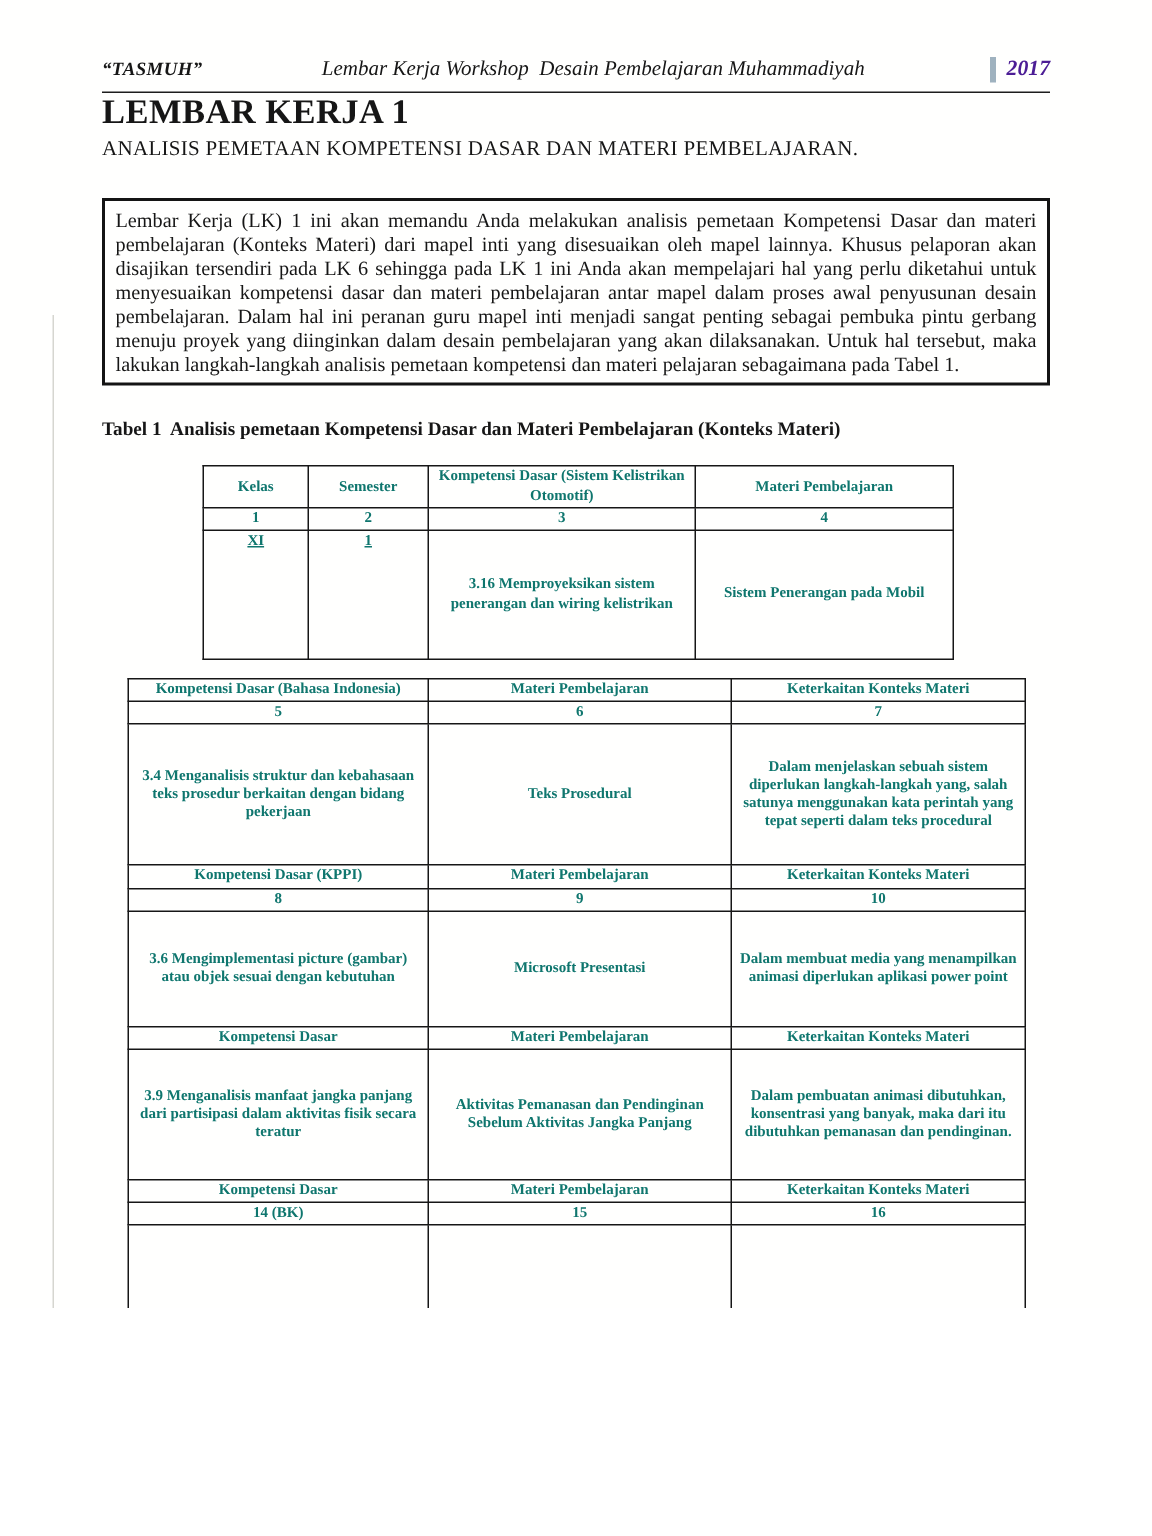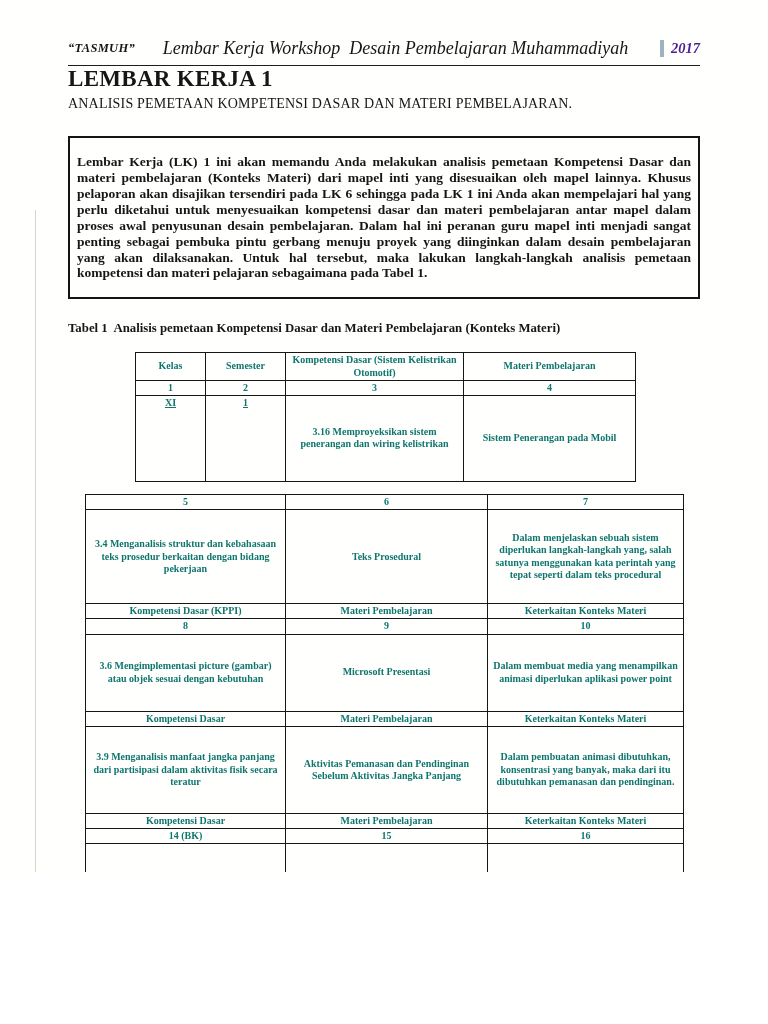"Lembar Kerja Workshop Desain" .h-center { font-size: 18px -> 14px }
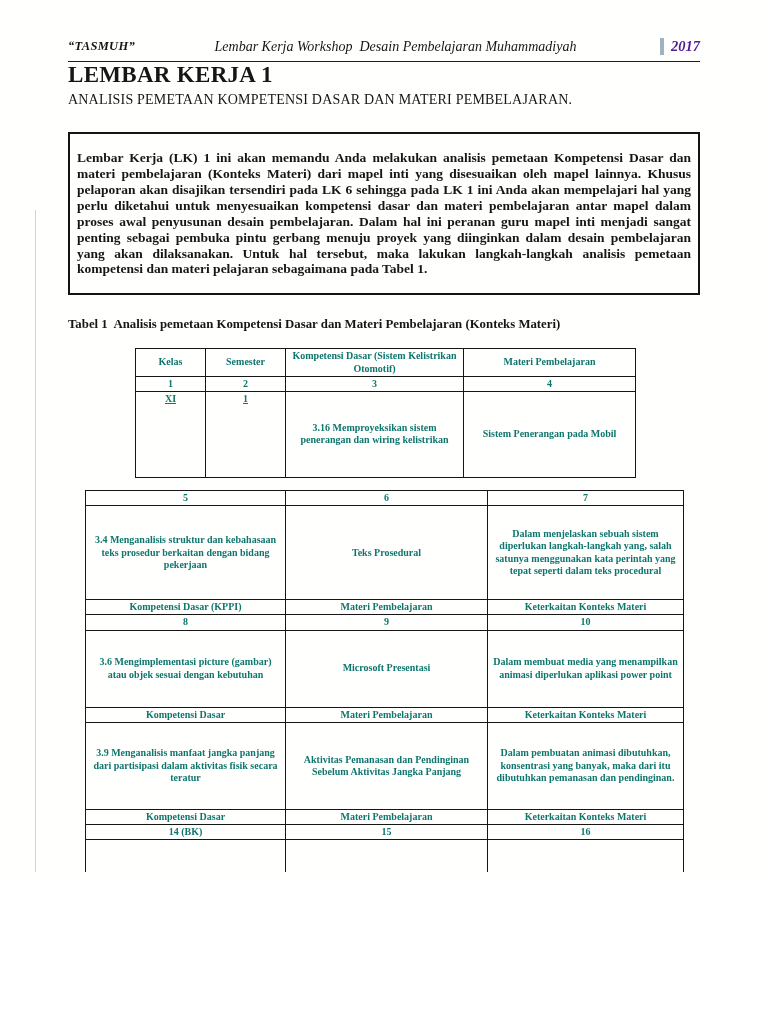"Lembar Kerja (LK) 1 ini" .intro { font-weight: bold -> normal; padding: 16px 7px -> 5px 7px }
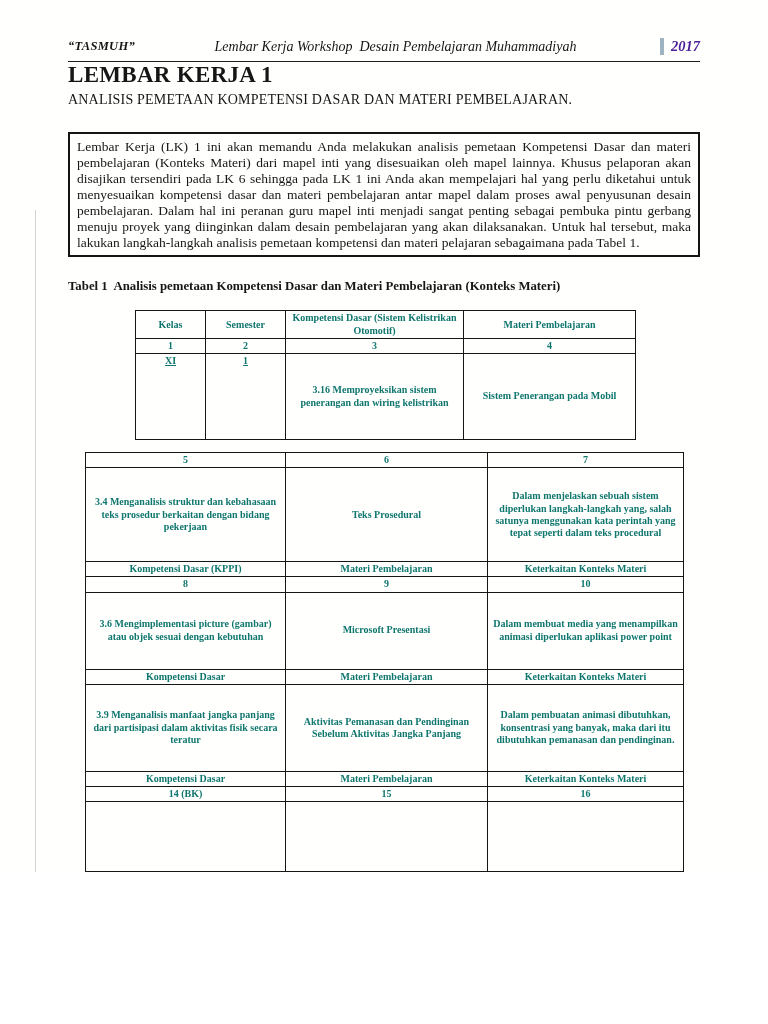"Kompetensi Dasar (Bahasa Indonesia)" tr { html: none -> <tr> <td>Kompetensi Dasar (Bahasa Indonesia)</td> <td>Materi Pembelajaran</td> <td>Keterkaitan Konteks Materi</td> </tr> }
